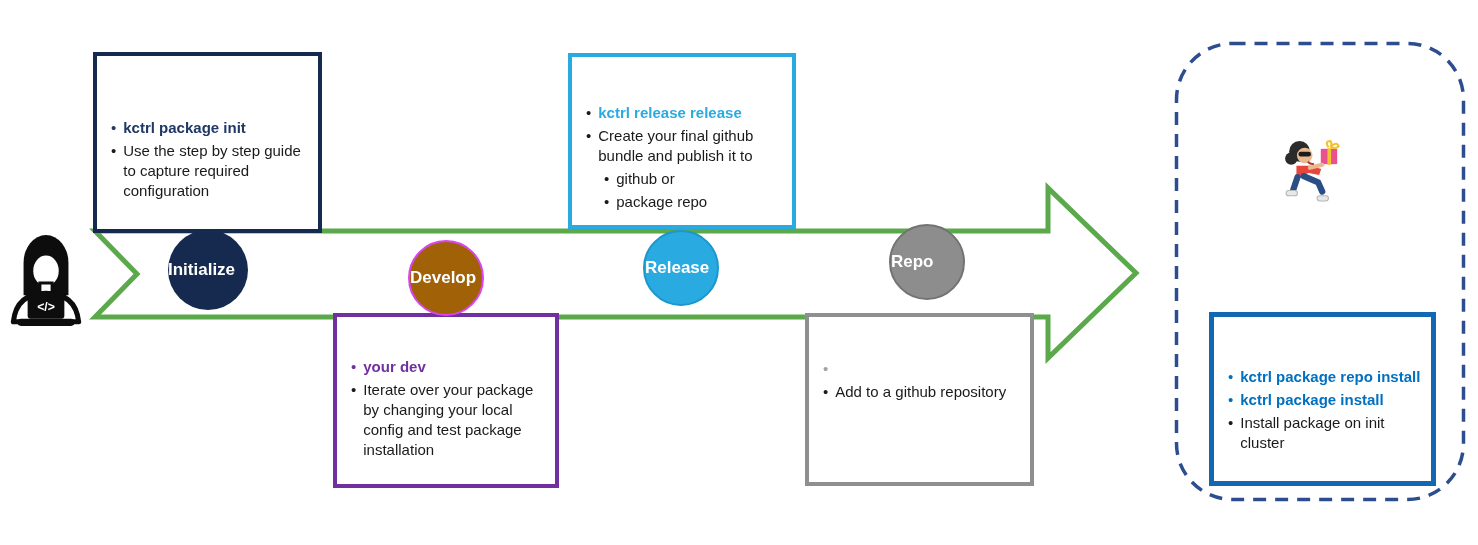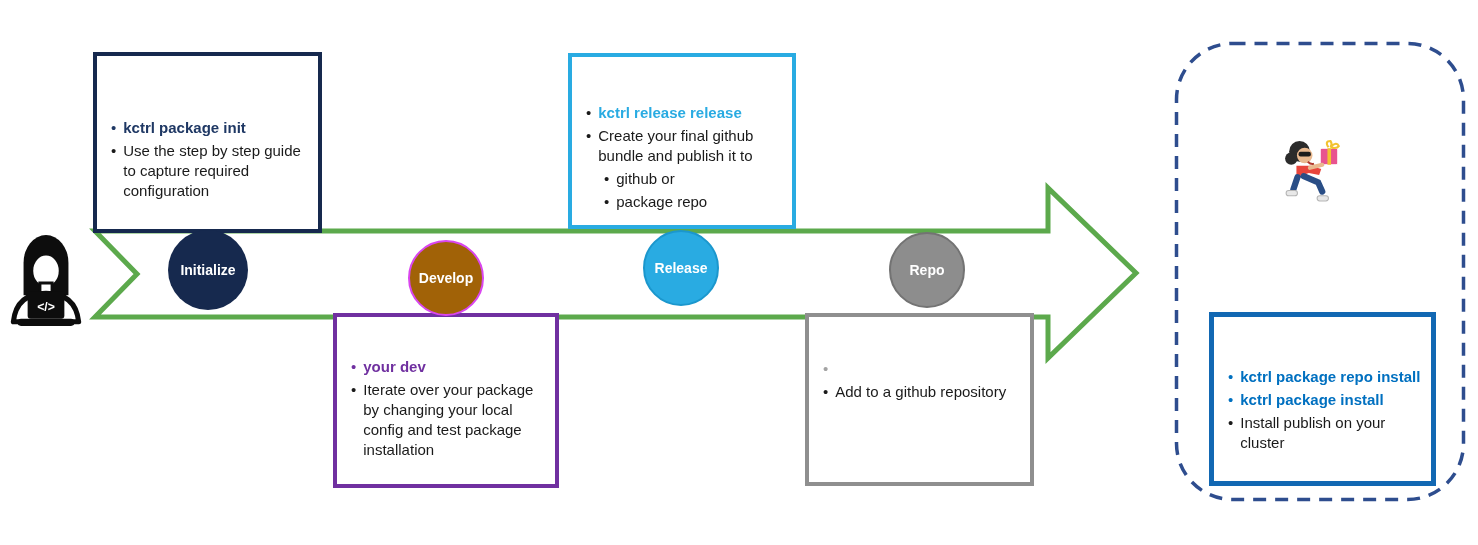"Initialize" .stage-circle { font-size: 14px -> 17px; justify-content: center -> flex-start }
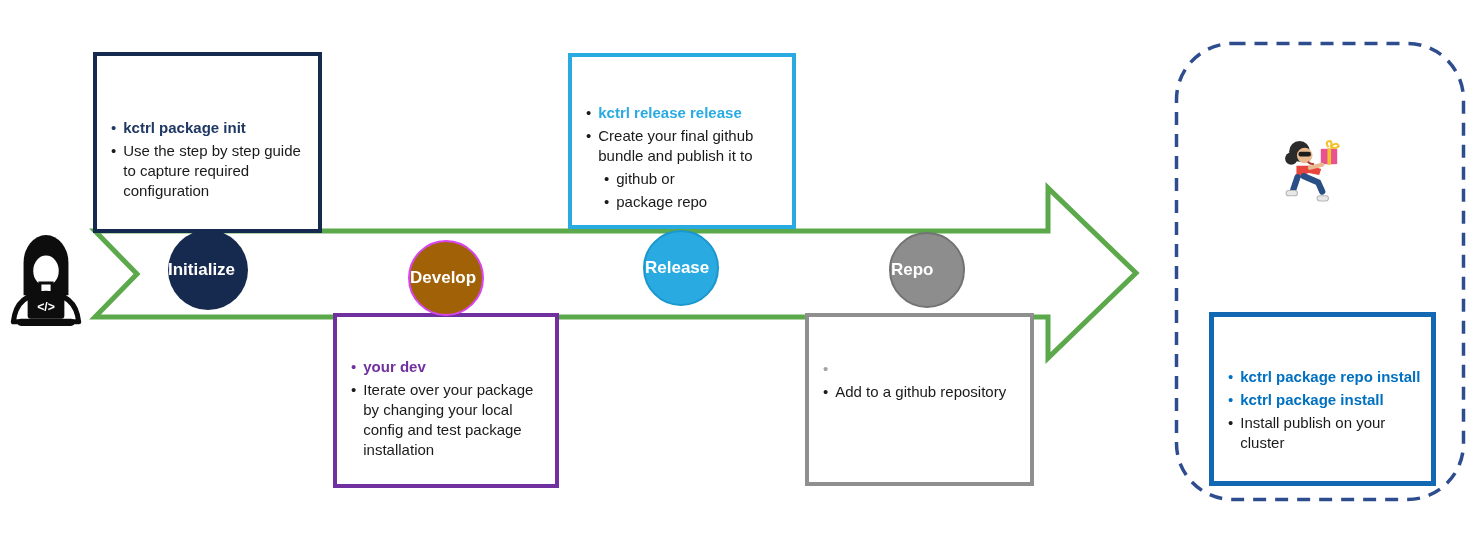"Repo" .circle-repo { top: 232px -> 224px }
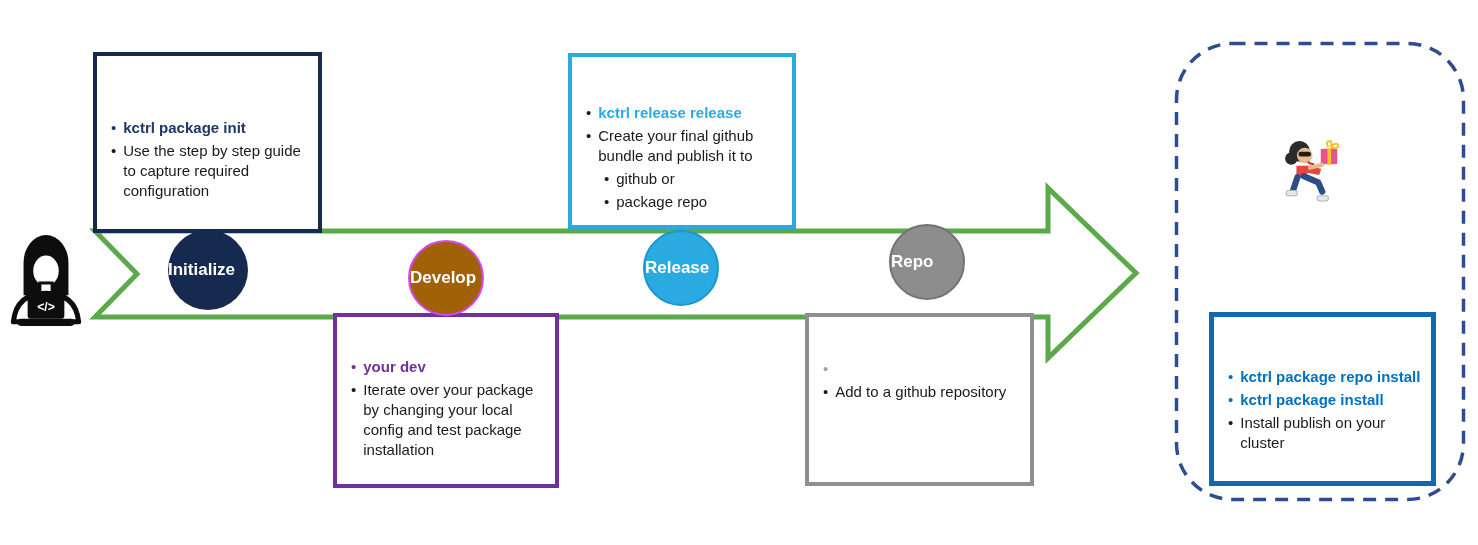"Install publish on your cluster" span.c-black { text: publish on your -> package on init }
